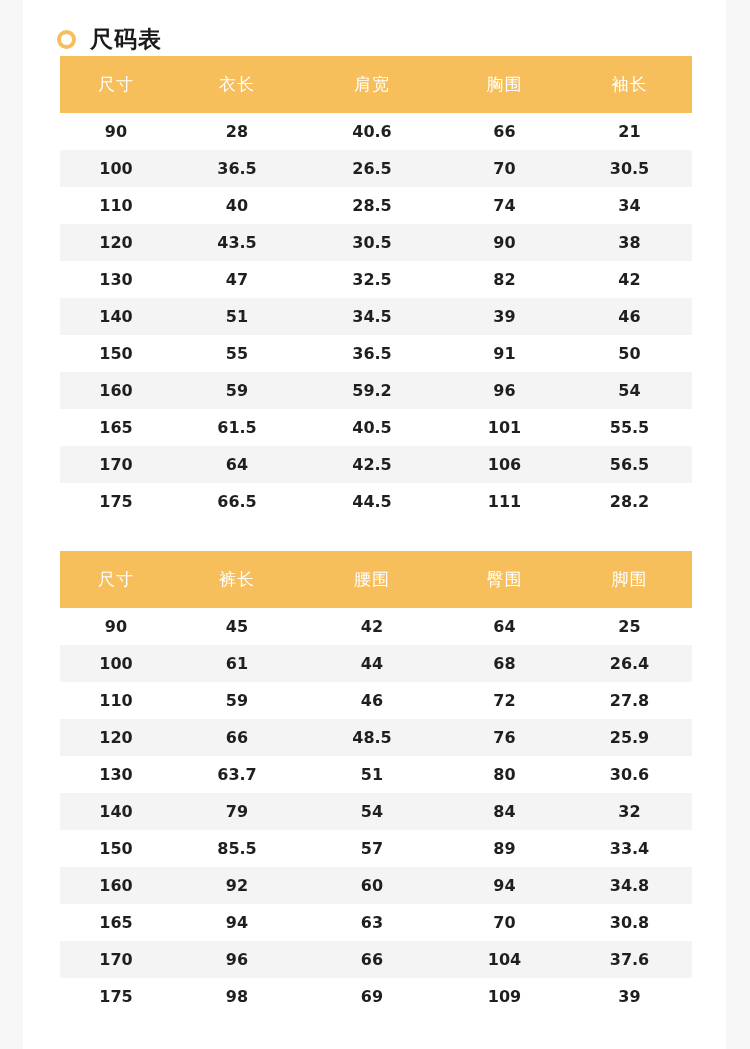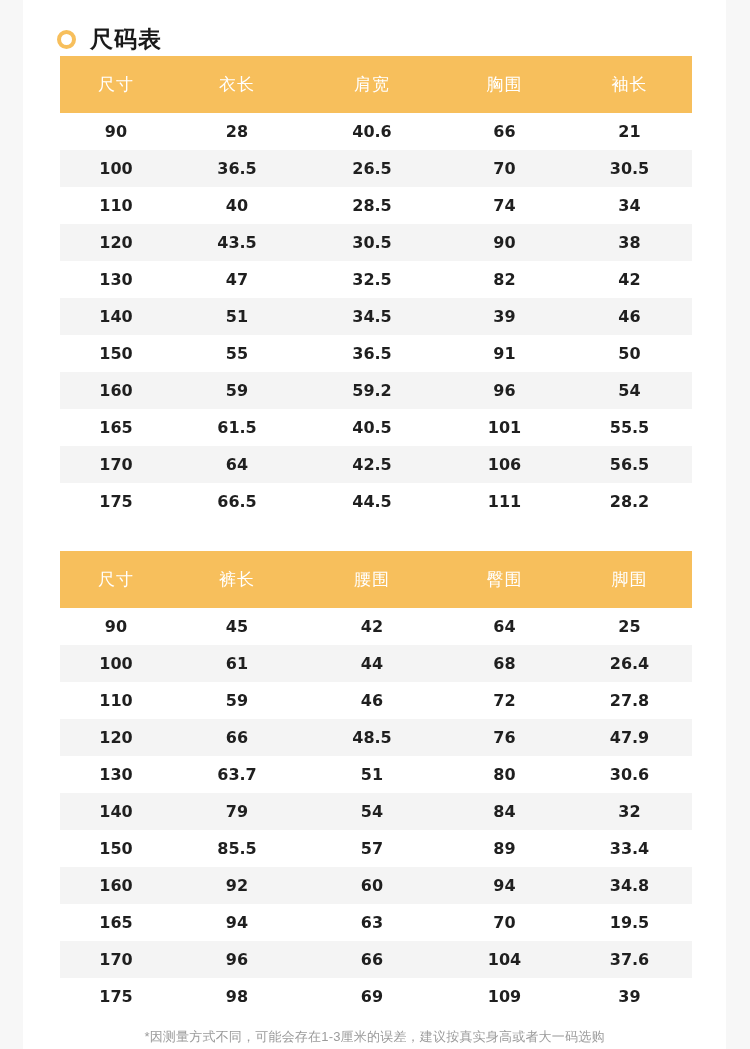"47.9" td { text: 47.9 -> 25.9 }
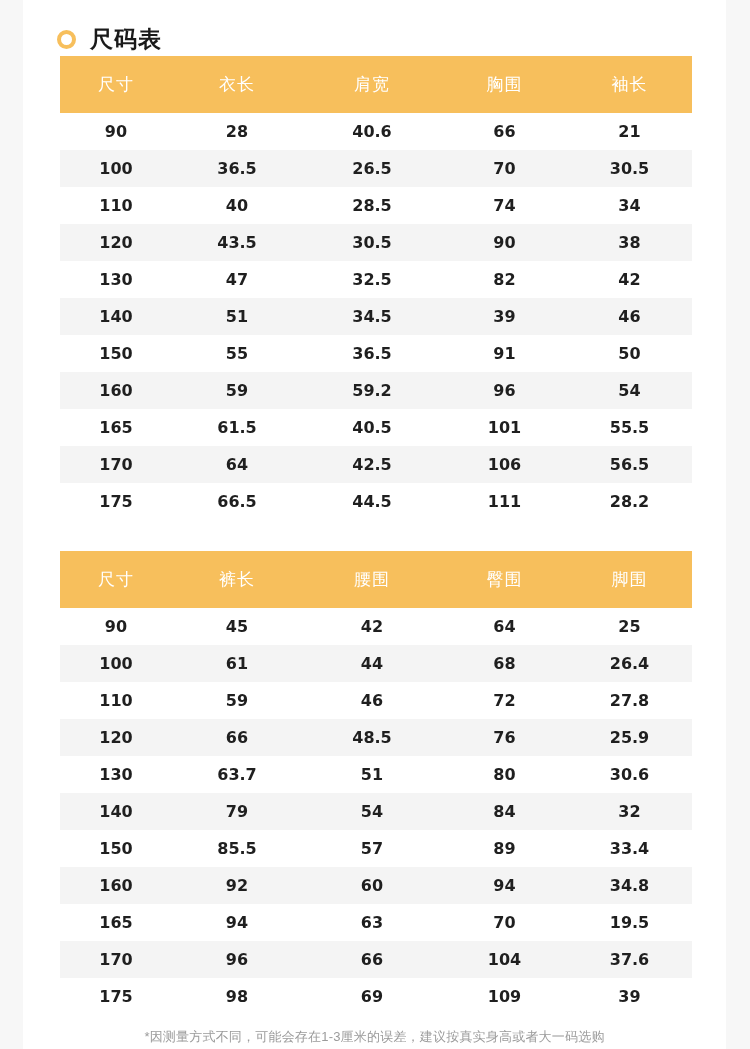"19.5" td { text: 19.5 -> 30.8 }
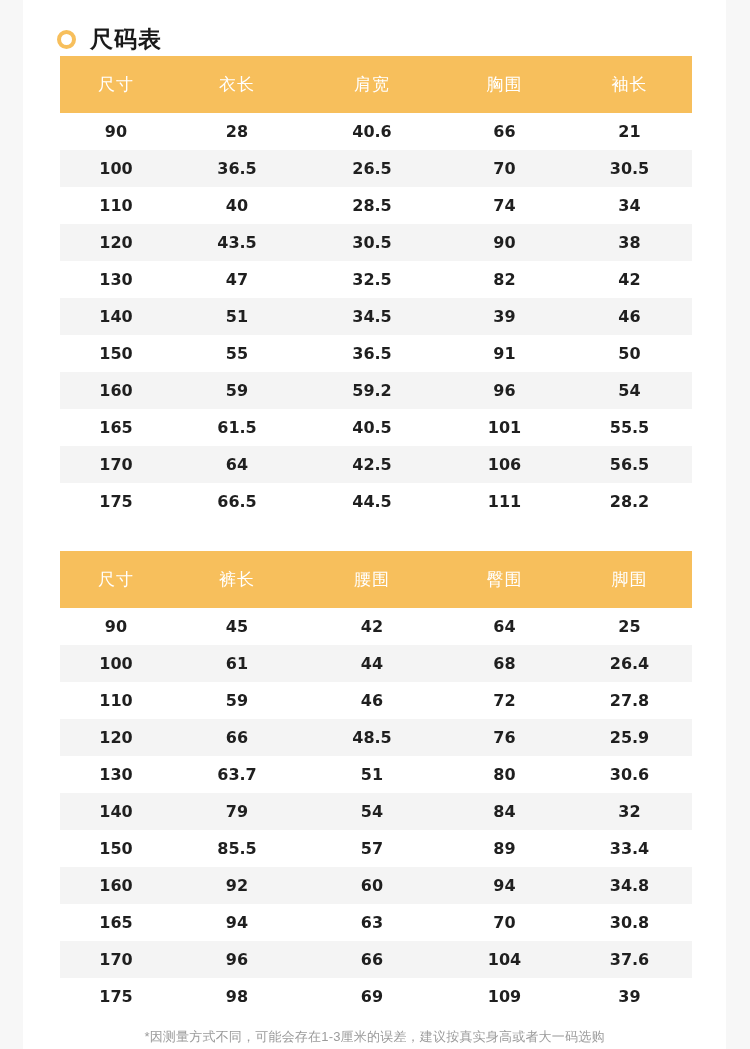"*因测量方式不同，可能会存在1-3厘米的误差，建议按真实身高或者大一码选购" div.footnote { html: <div>*因测量方式不同，可能会存在1-3厘米的误差，建议按真实身高或者大一码选购</div> -> none }
